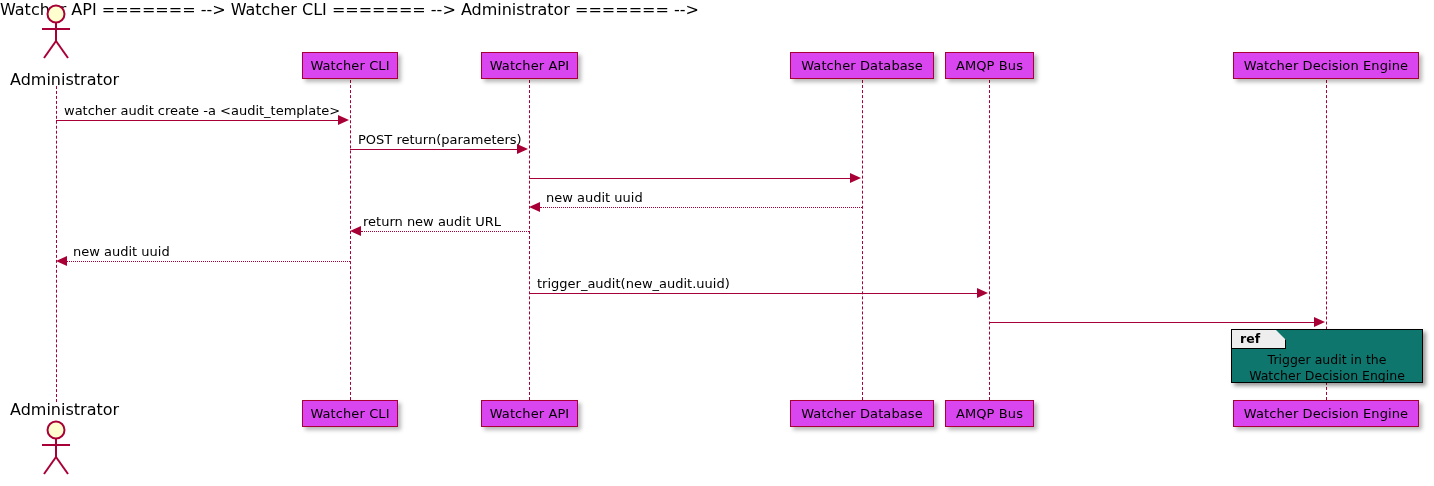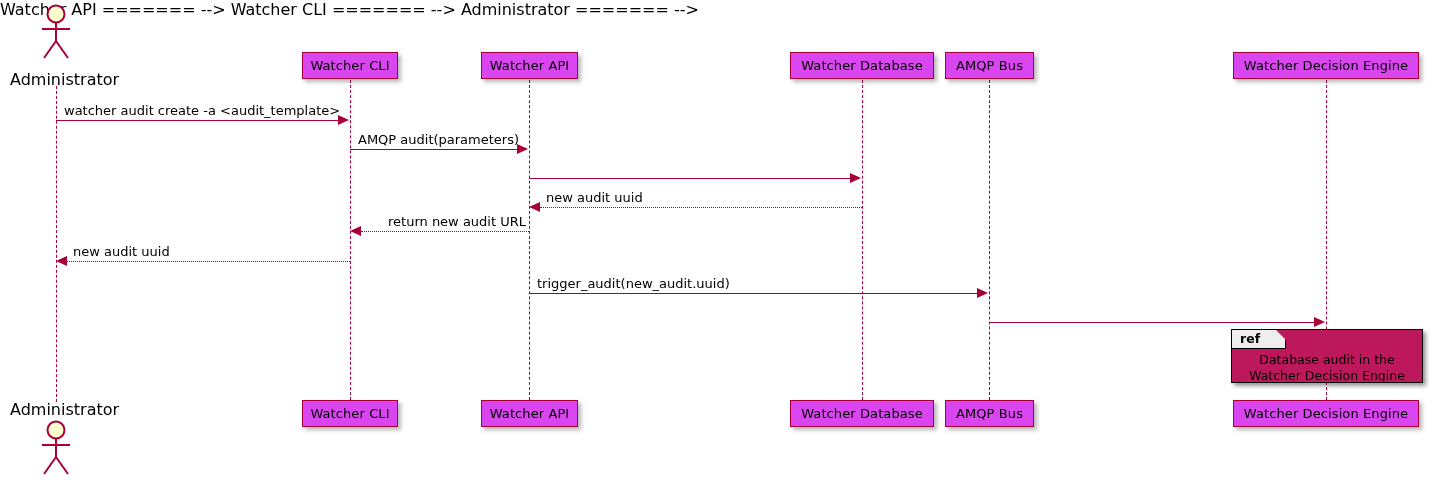"AMQP audit(parameters)" div.msg-label { text: AMQP audit -> POST return }
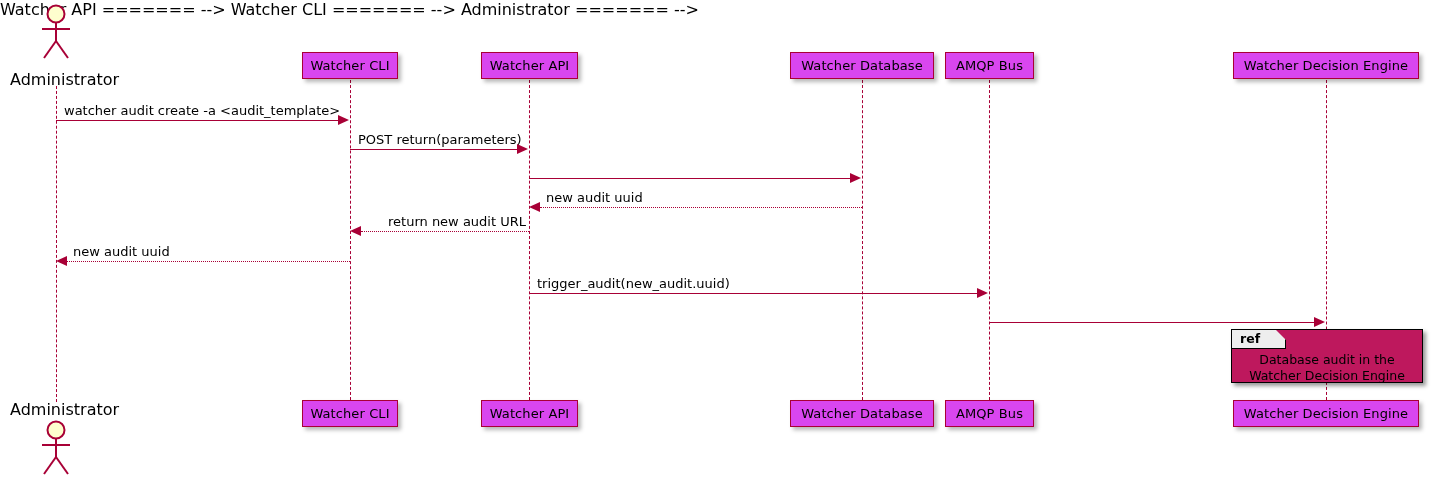"return new audit URL" div.msg-label { left: 388px -> 363px }
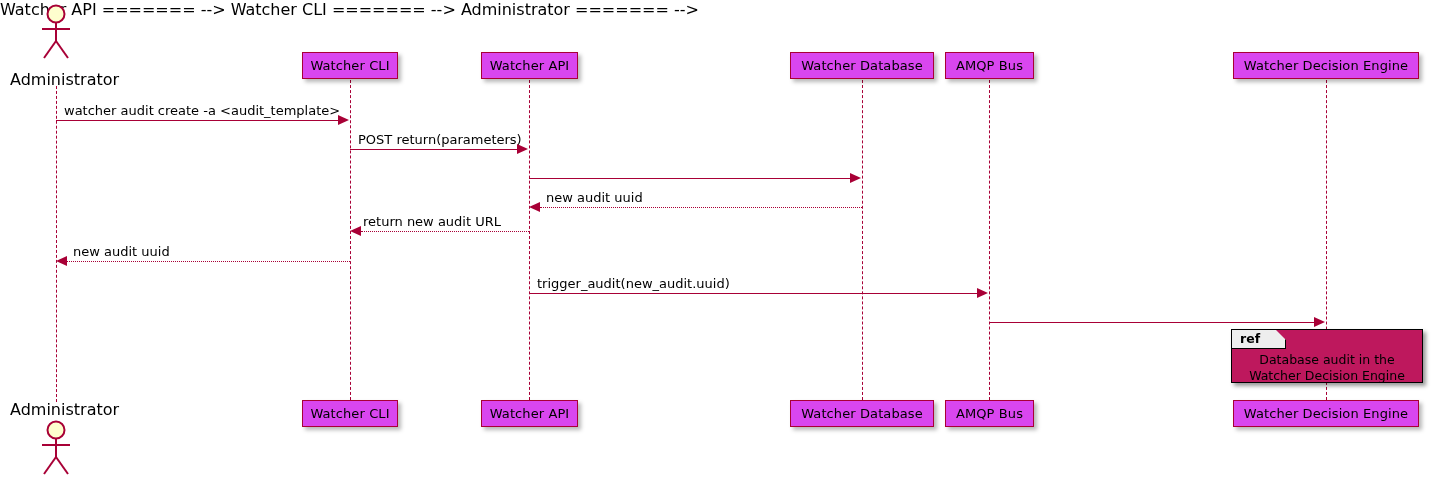"ref" .ref-box { background: #be185d -> #0f766e }
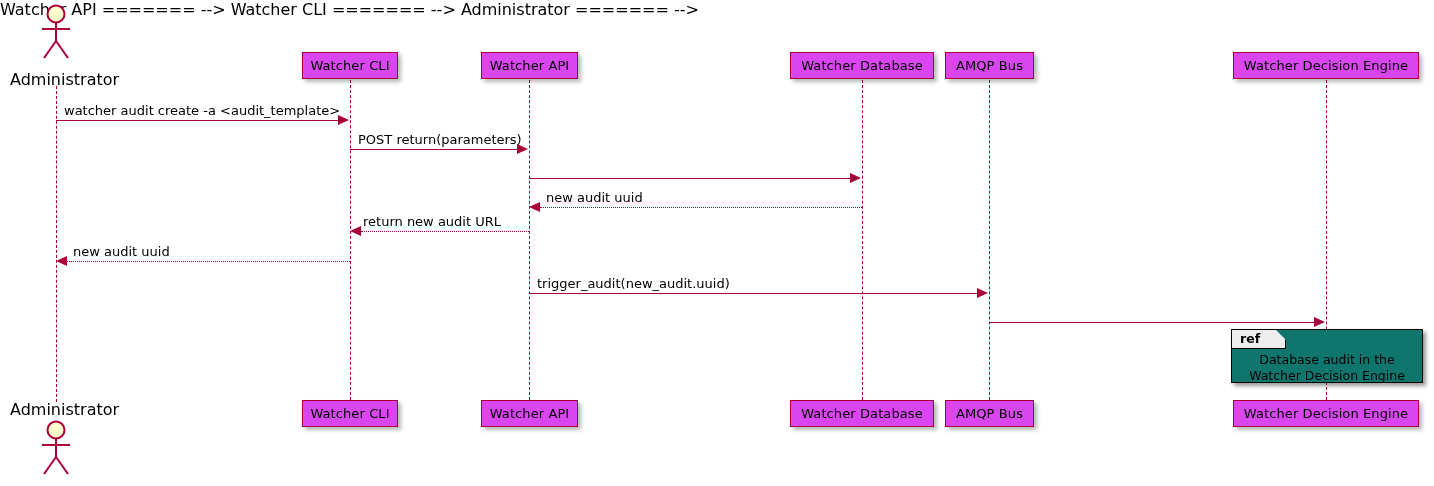"Database audit in the" div { text: Database -> Trigger }
